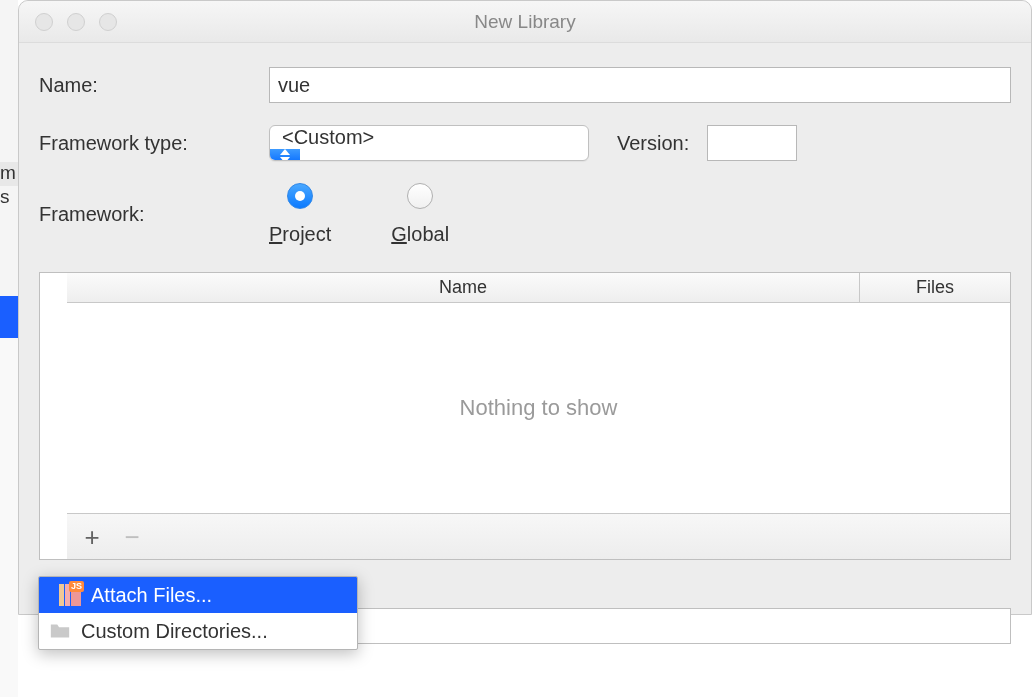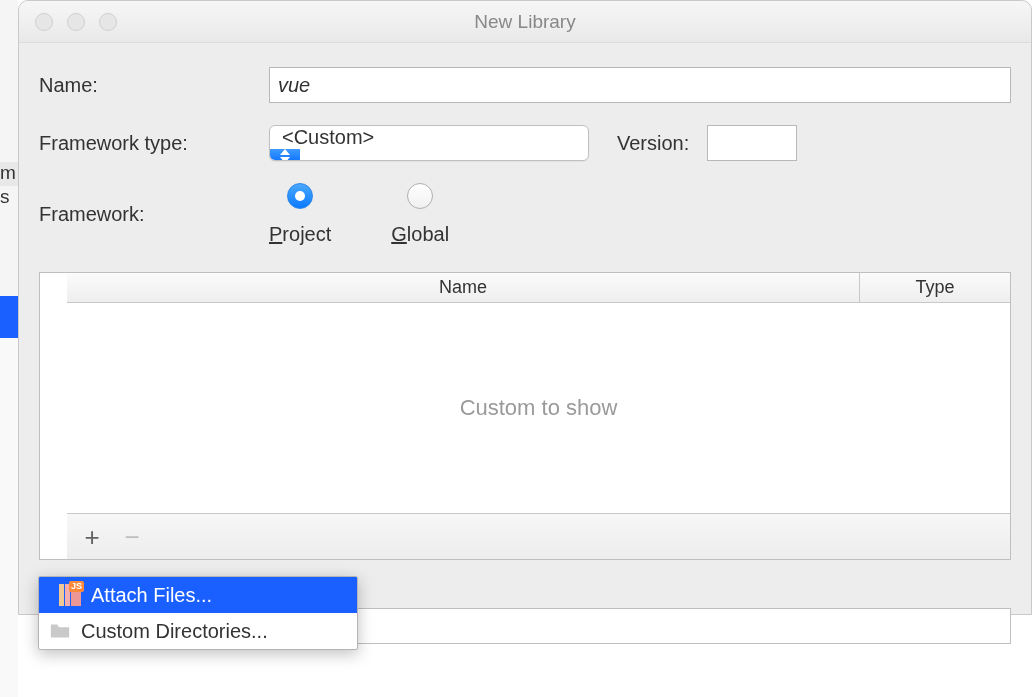"vue" .text-input { font-style: italic -> none }
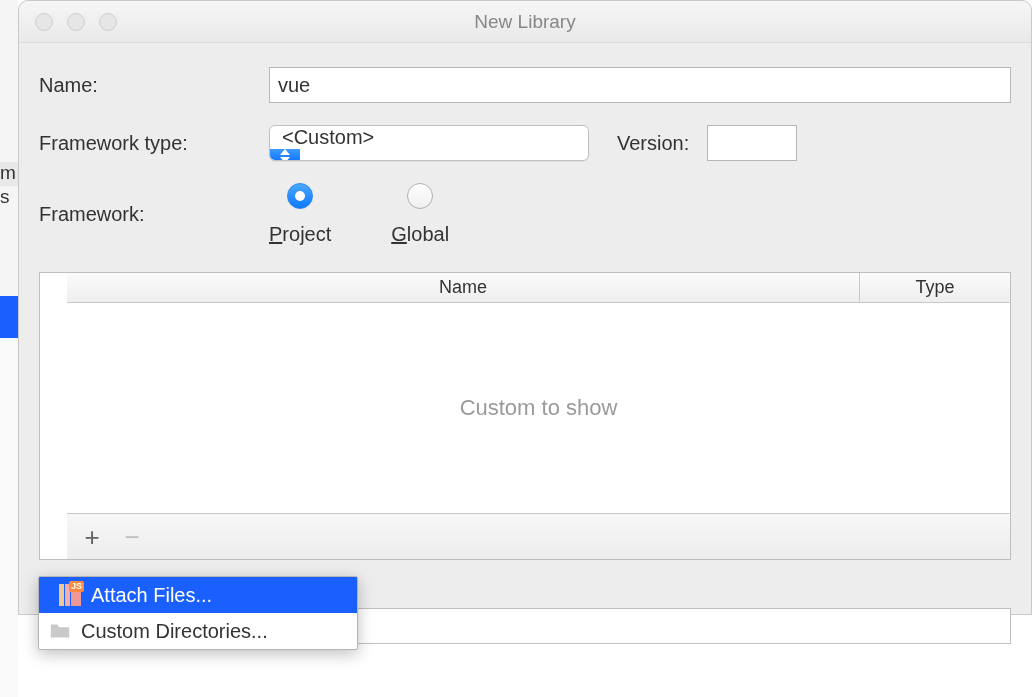"Type" div.th { text: Type -> Files }
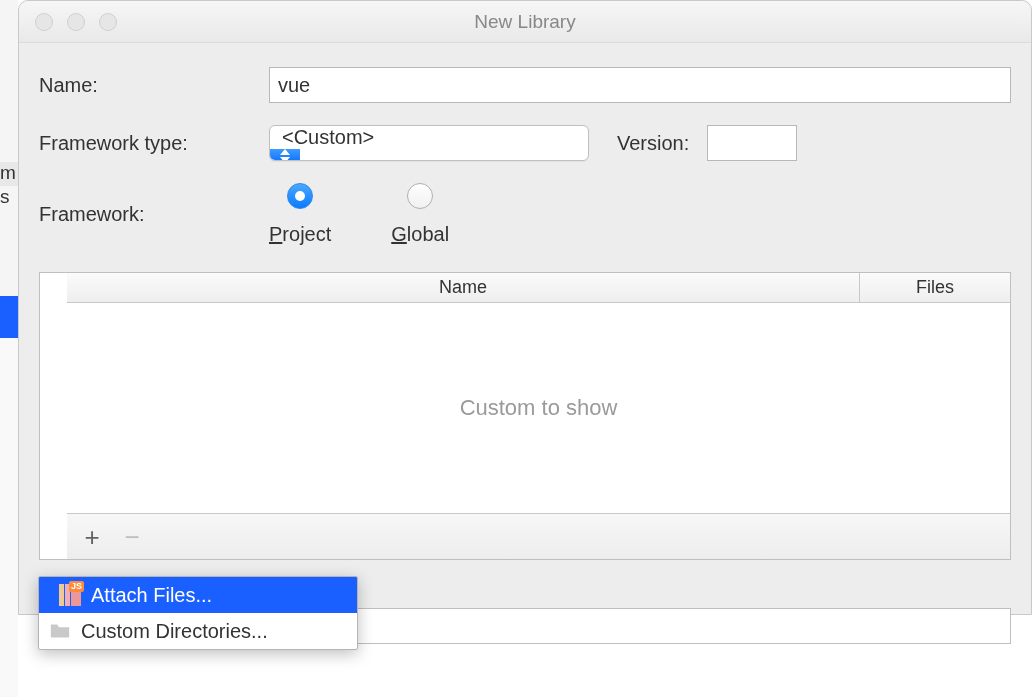"Custom to show" div.empty-text { text: Custom -> Nothing }
